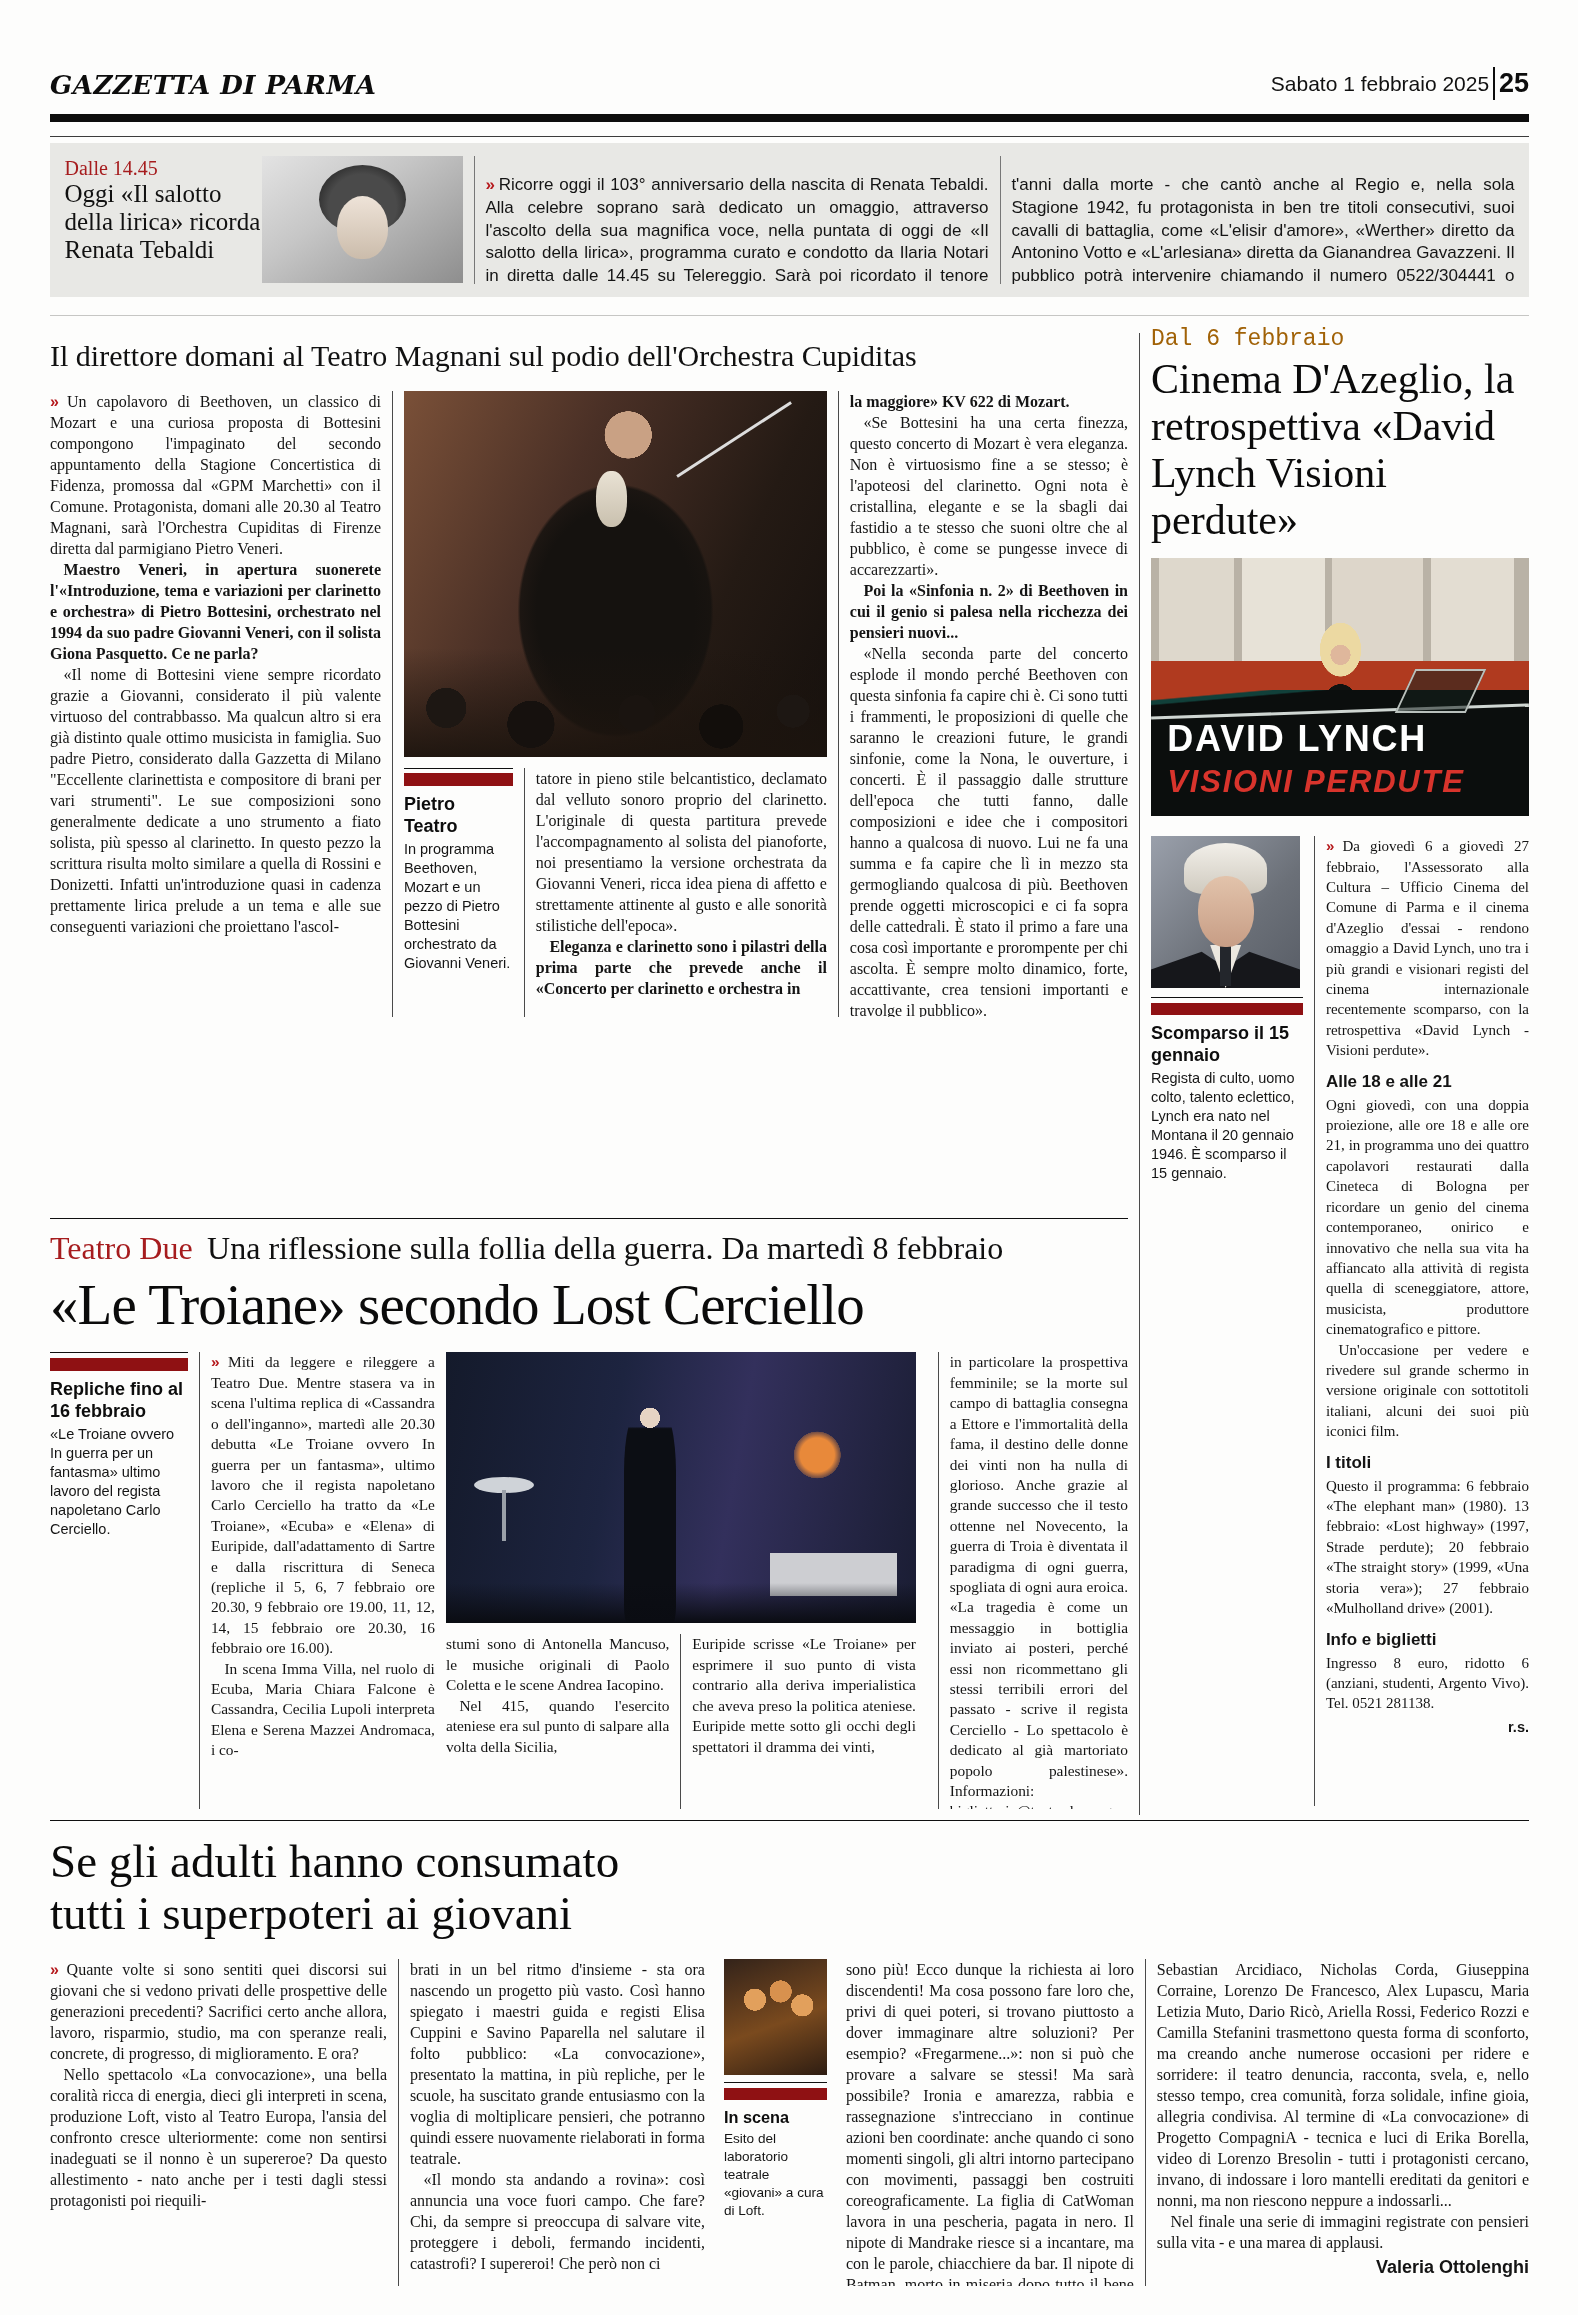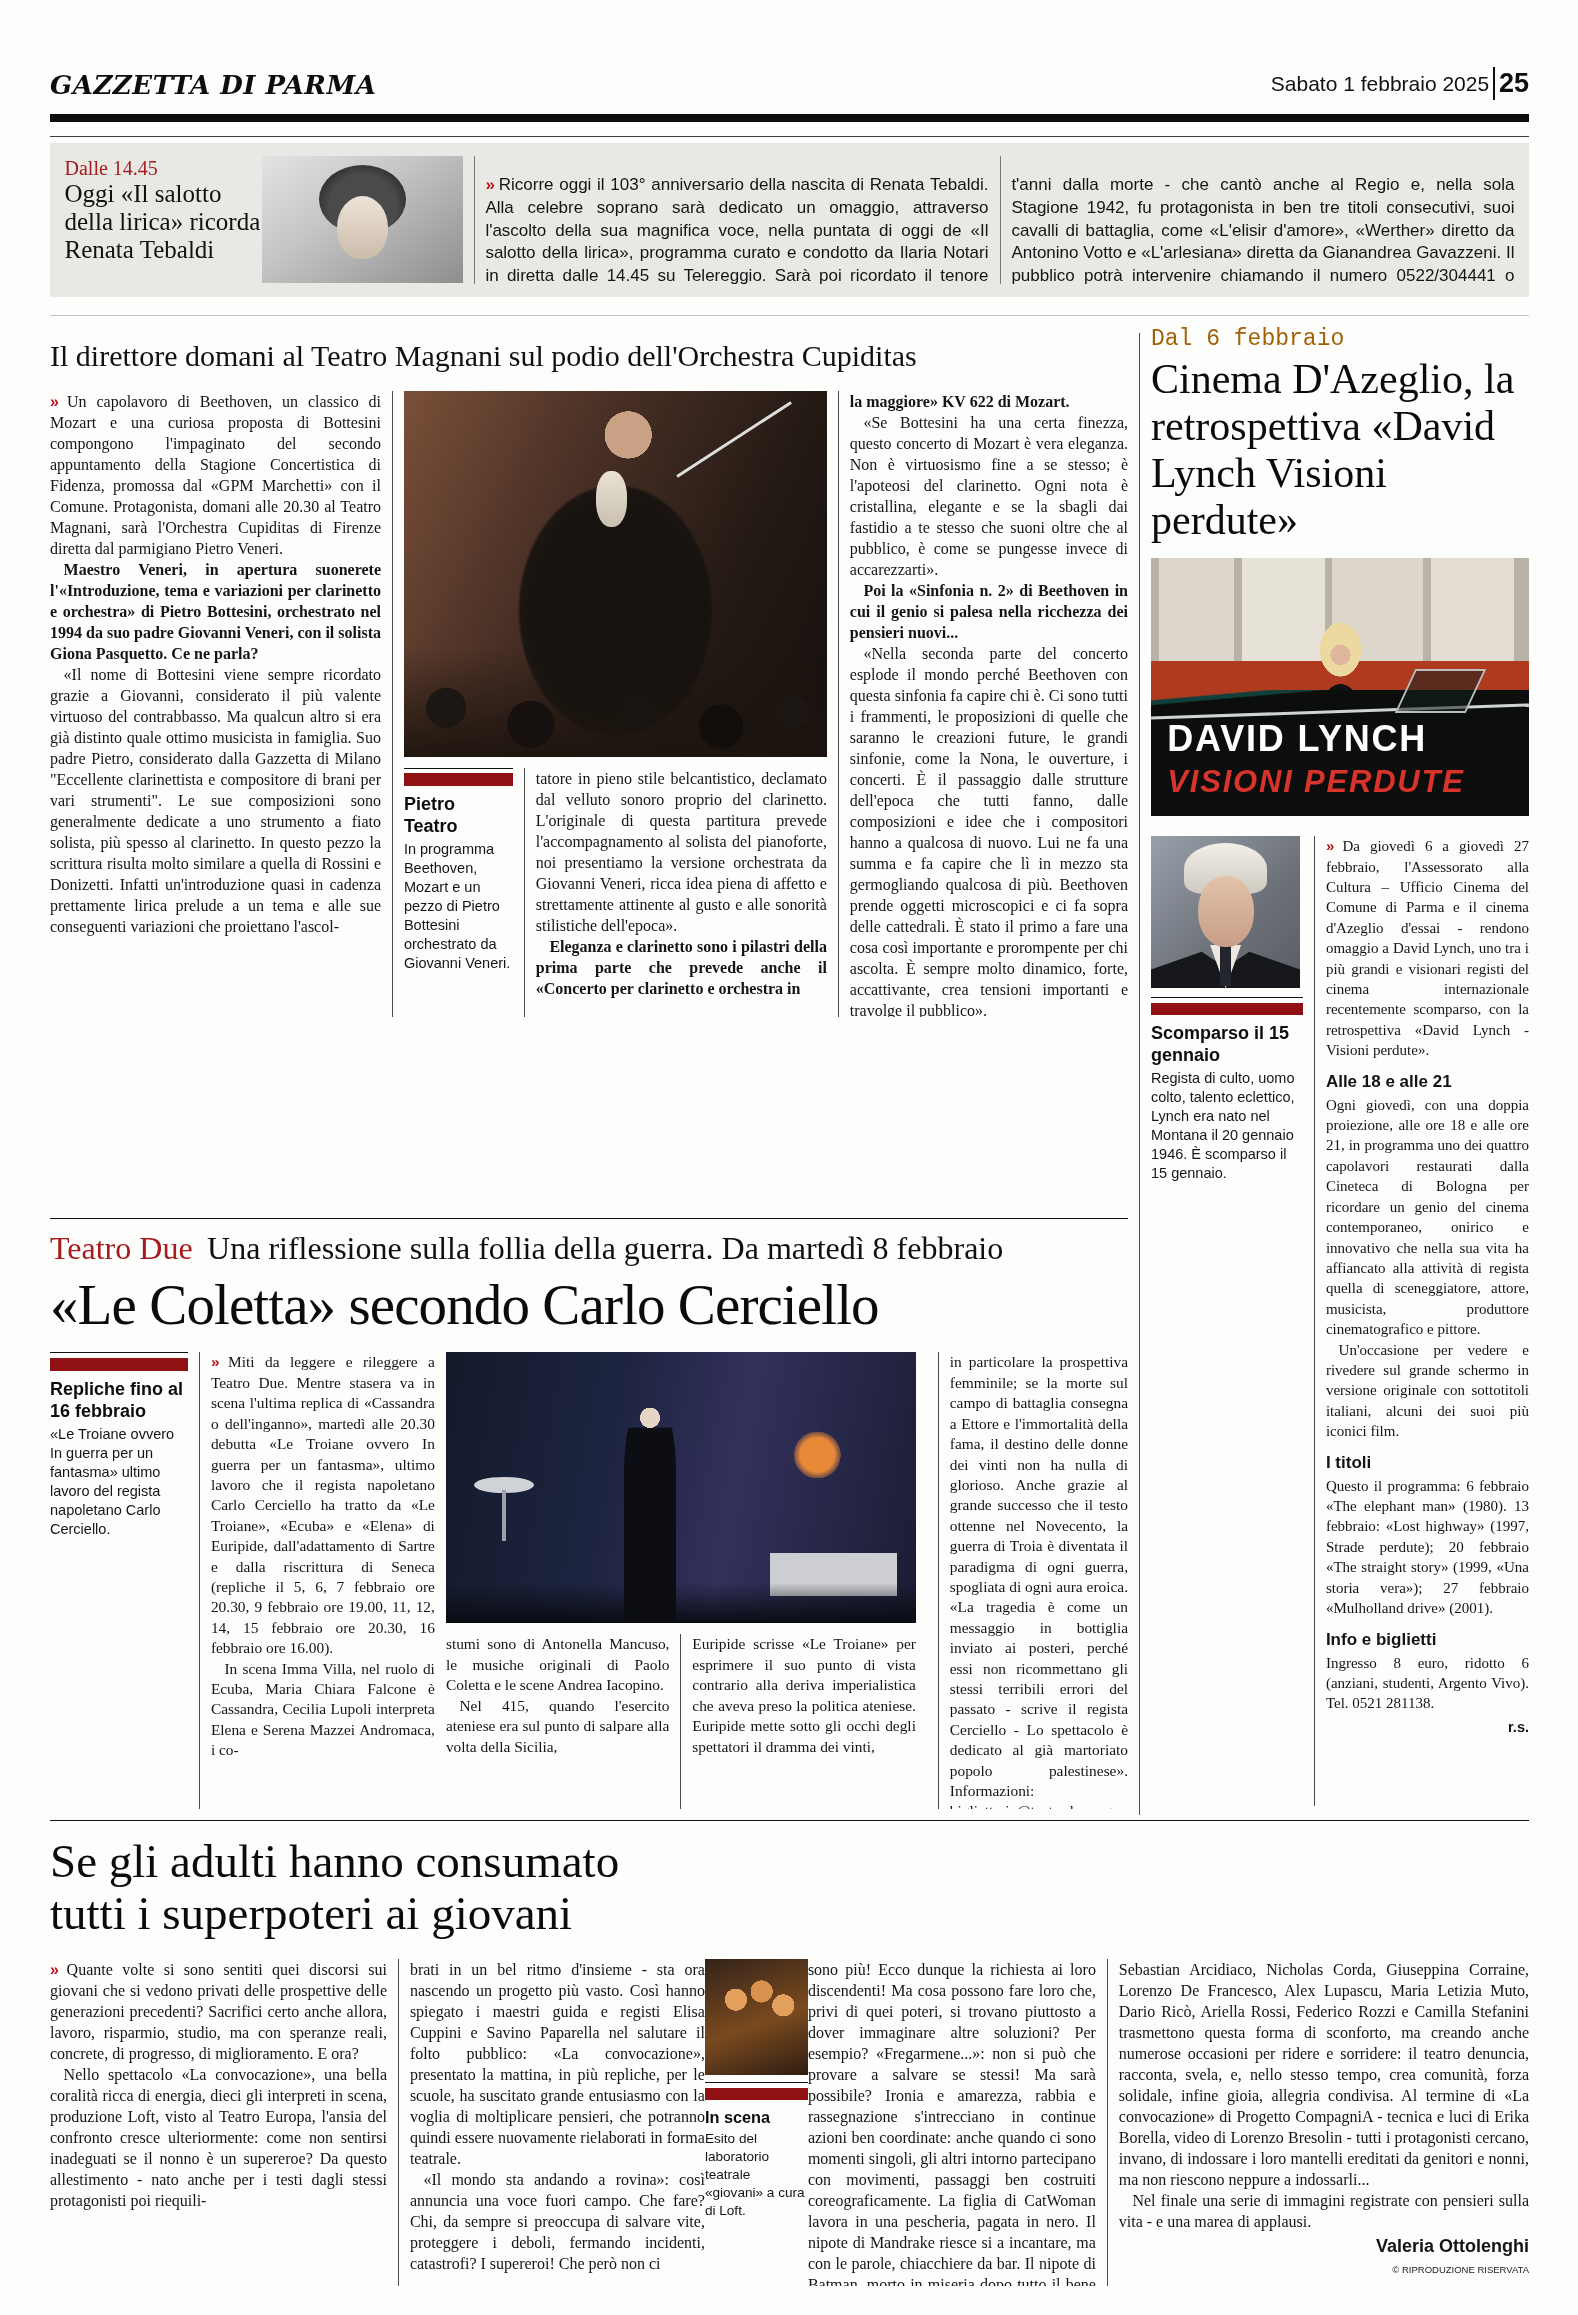"«Le Coletta» secondo Carlo Cerciello" h2 { text: Coletta» secondo Carlo -> Troiane» secondo Lost }
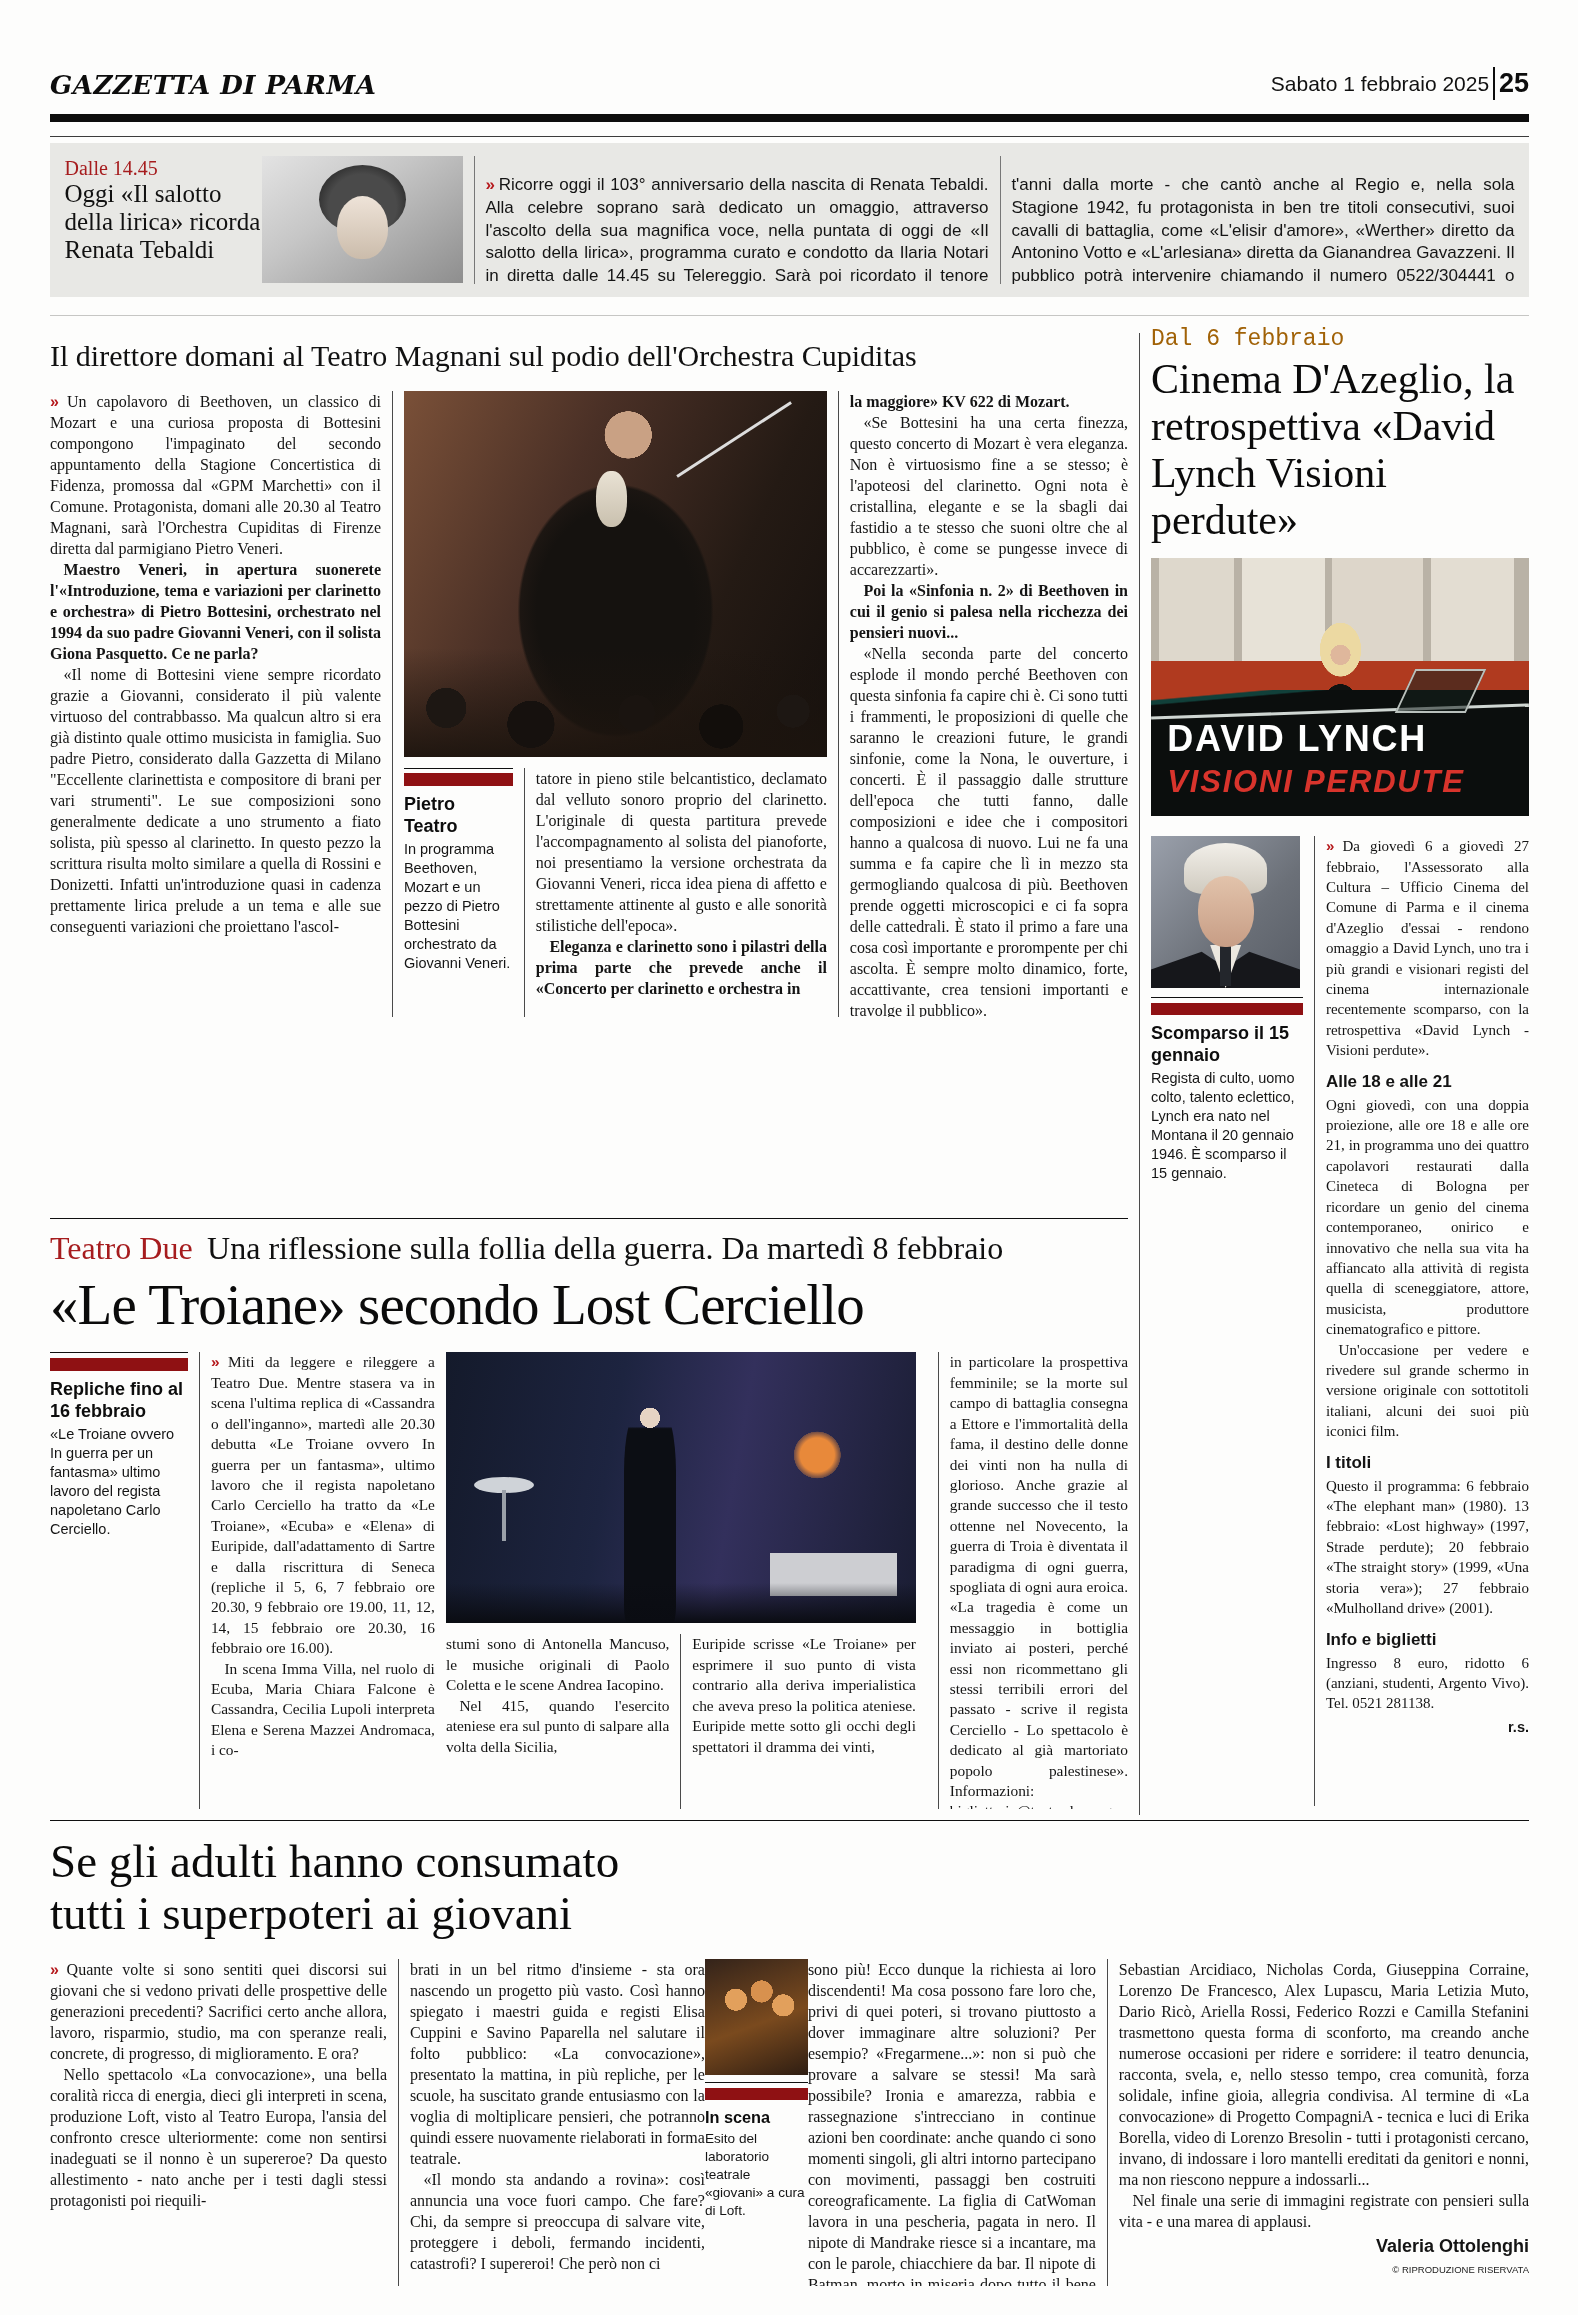"In scena" .imgcol { margin: 0 0 -> 0 19px }
